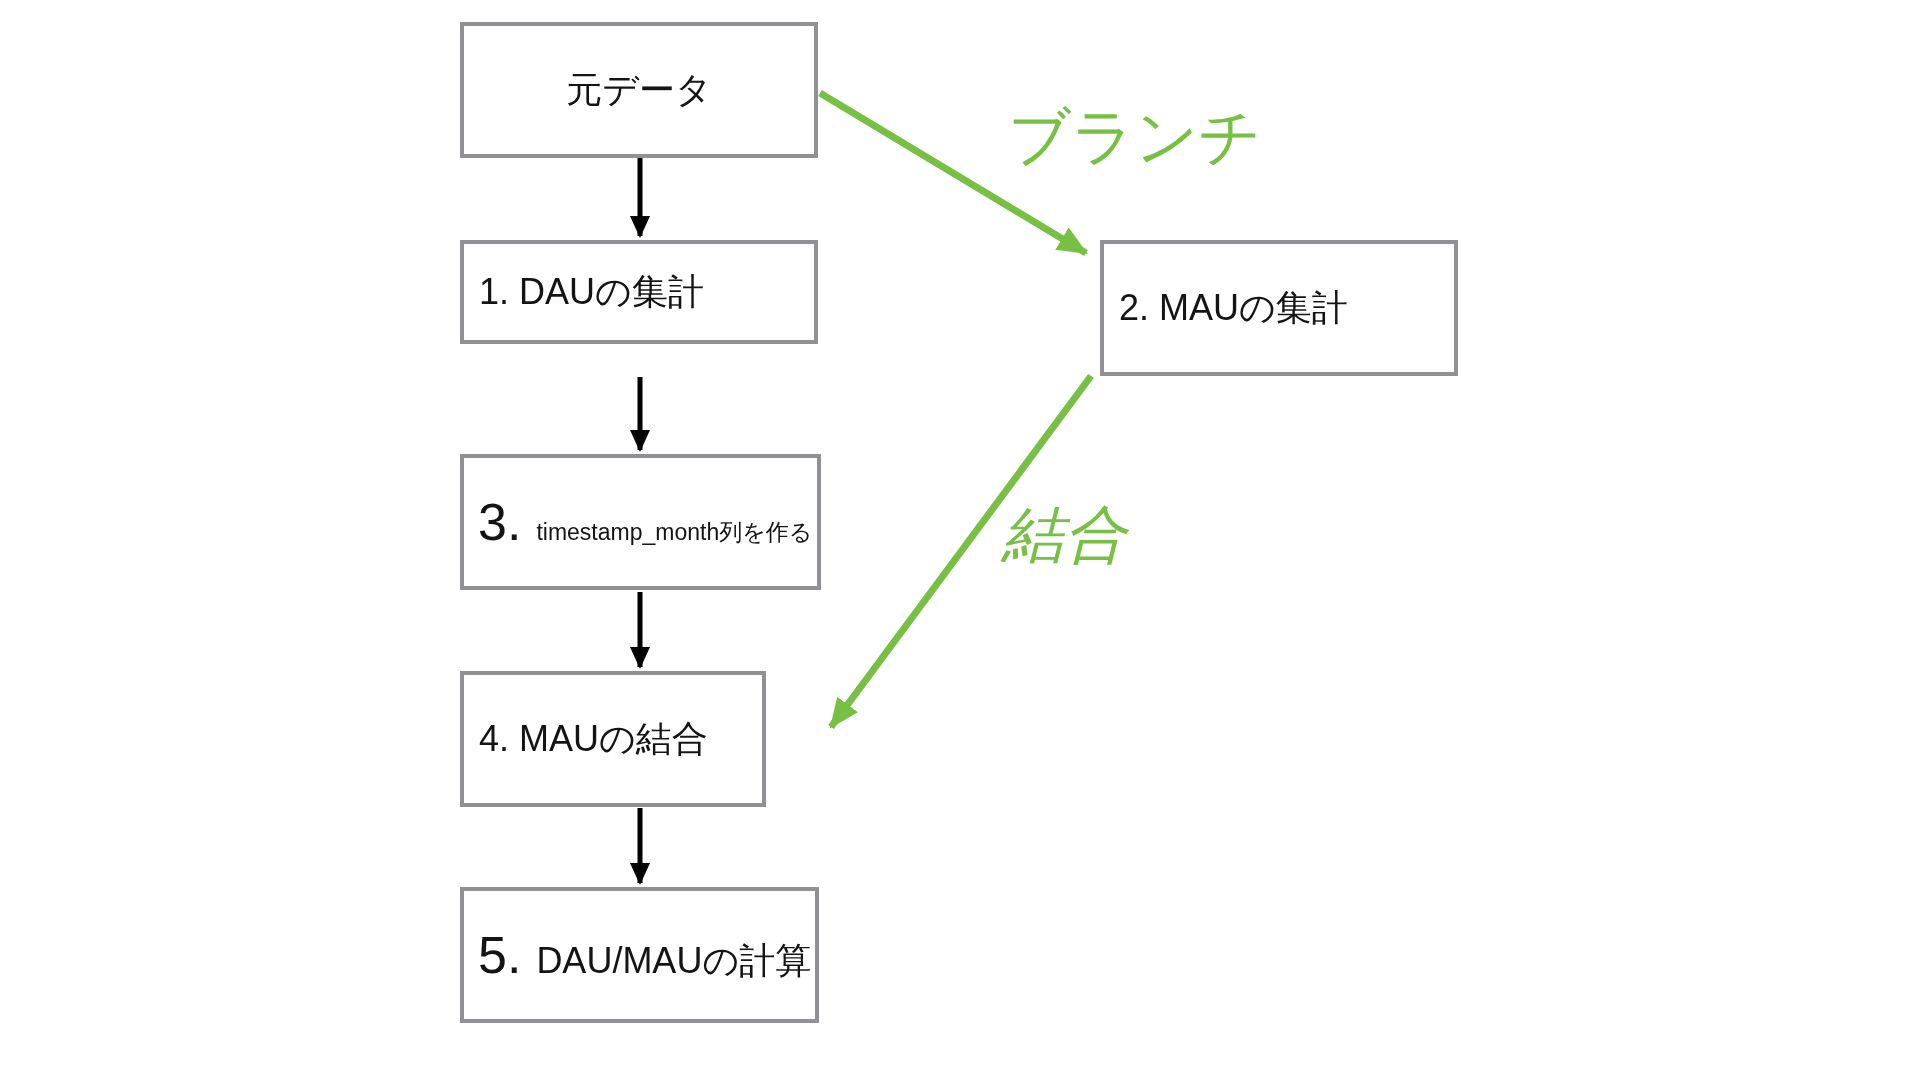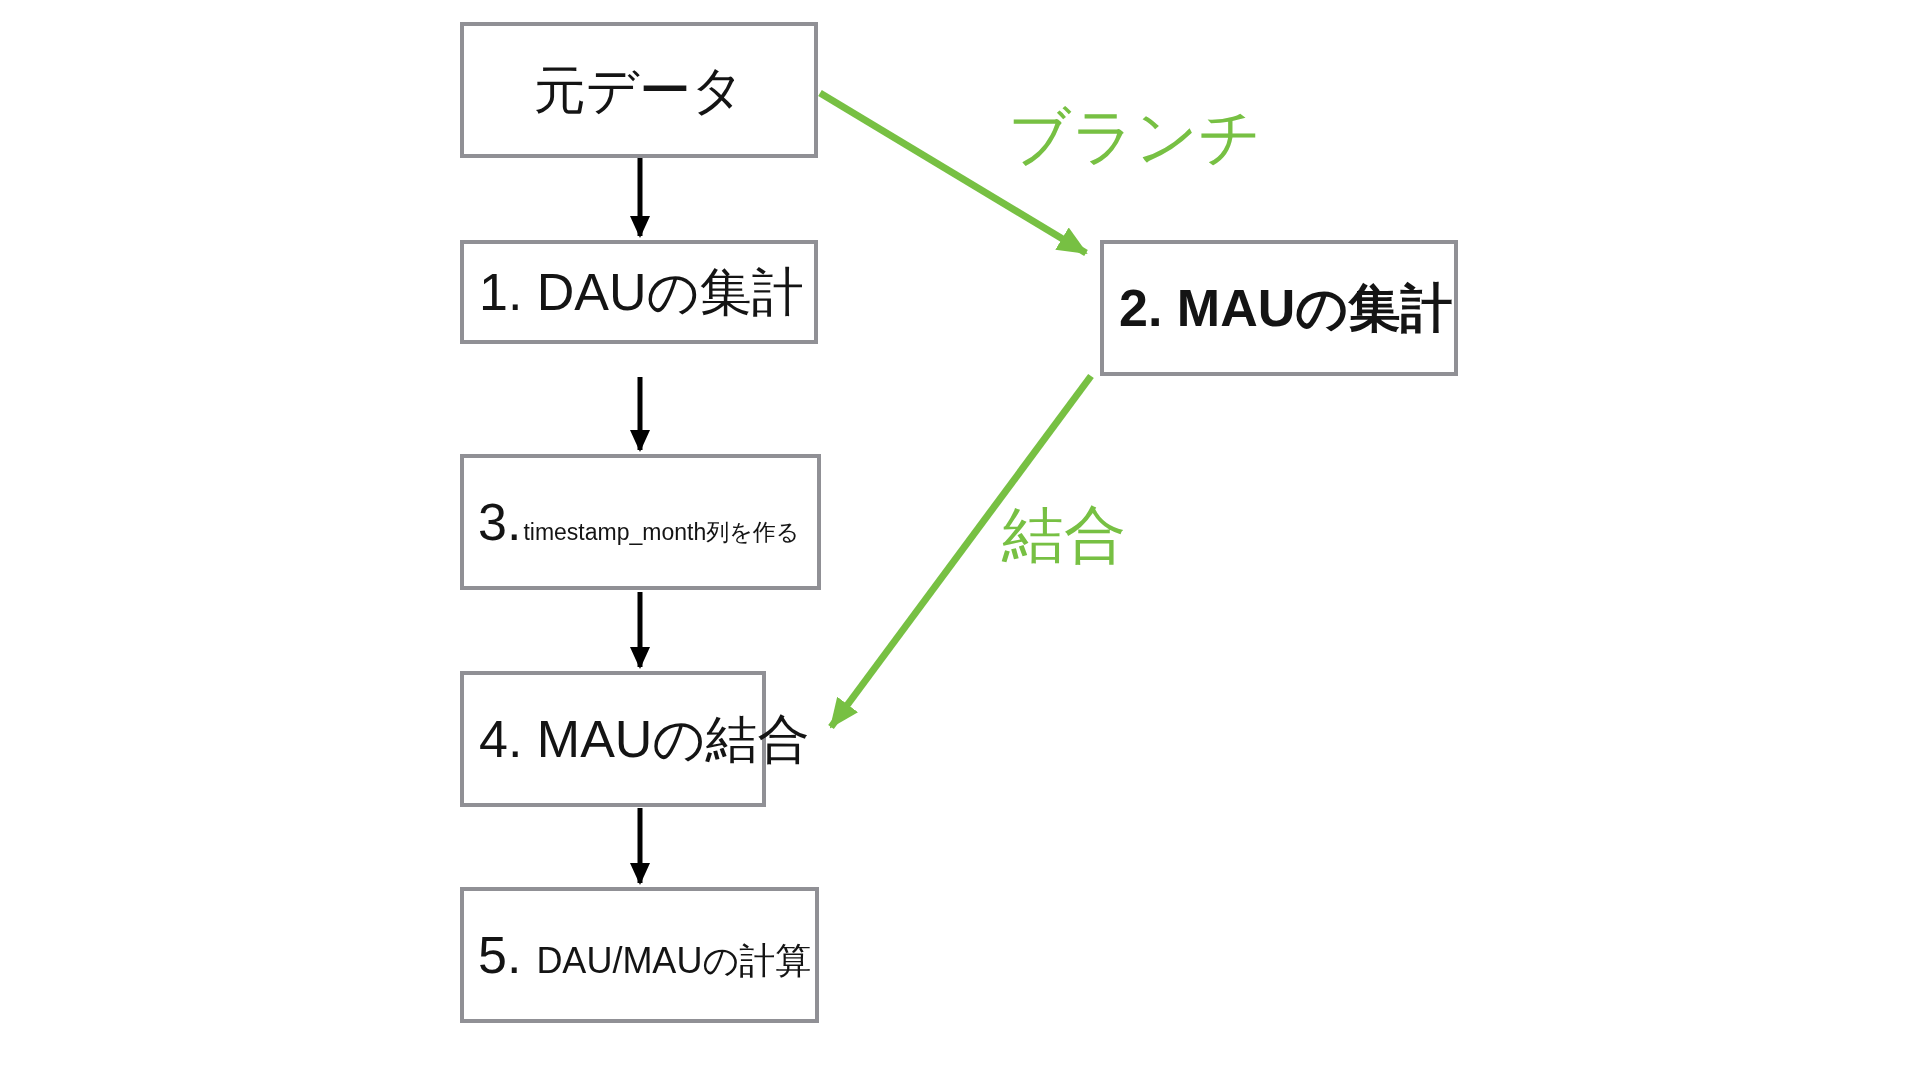"元データ" .fs-main { font-size: 52px -> 36px }
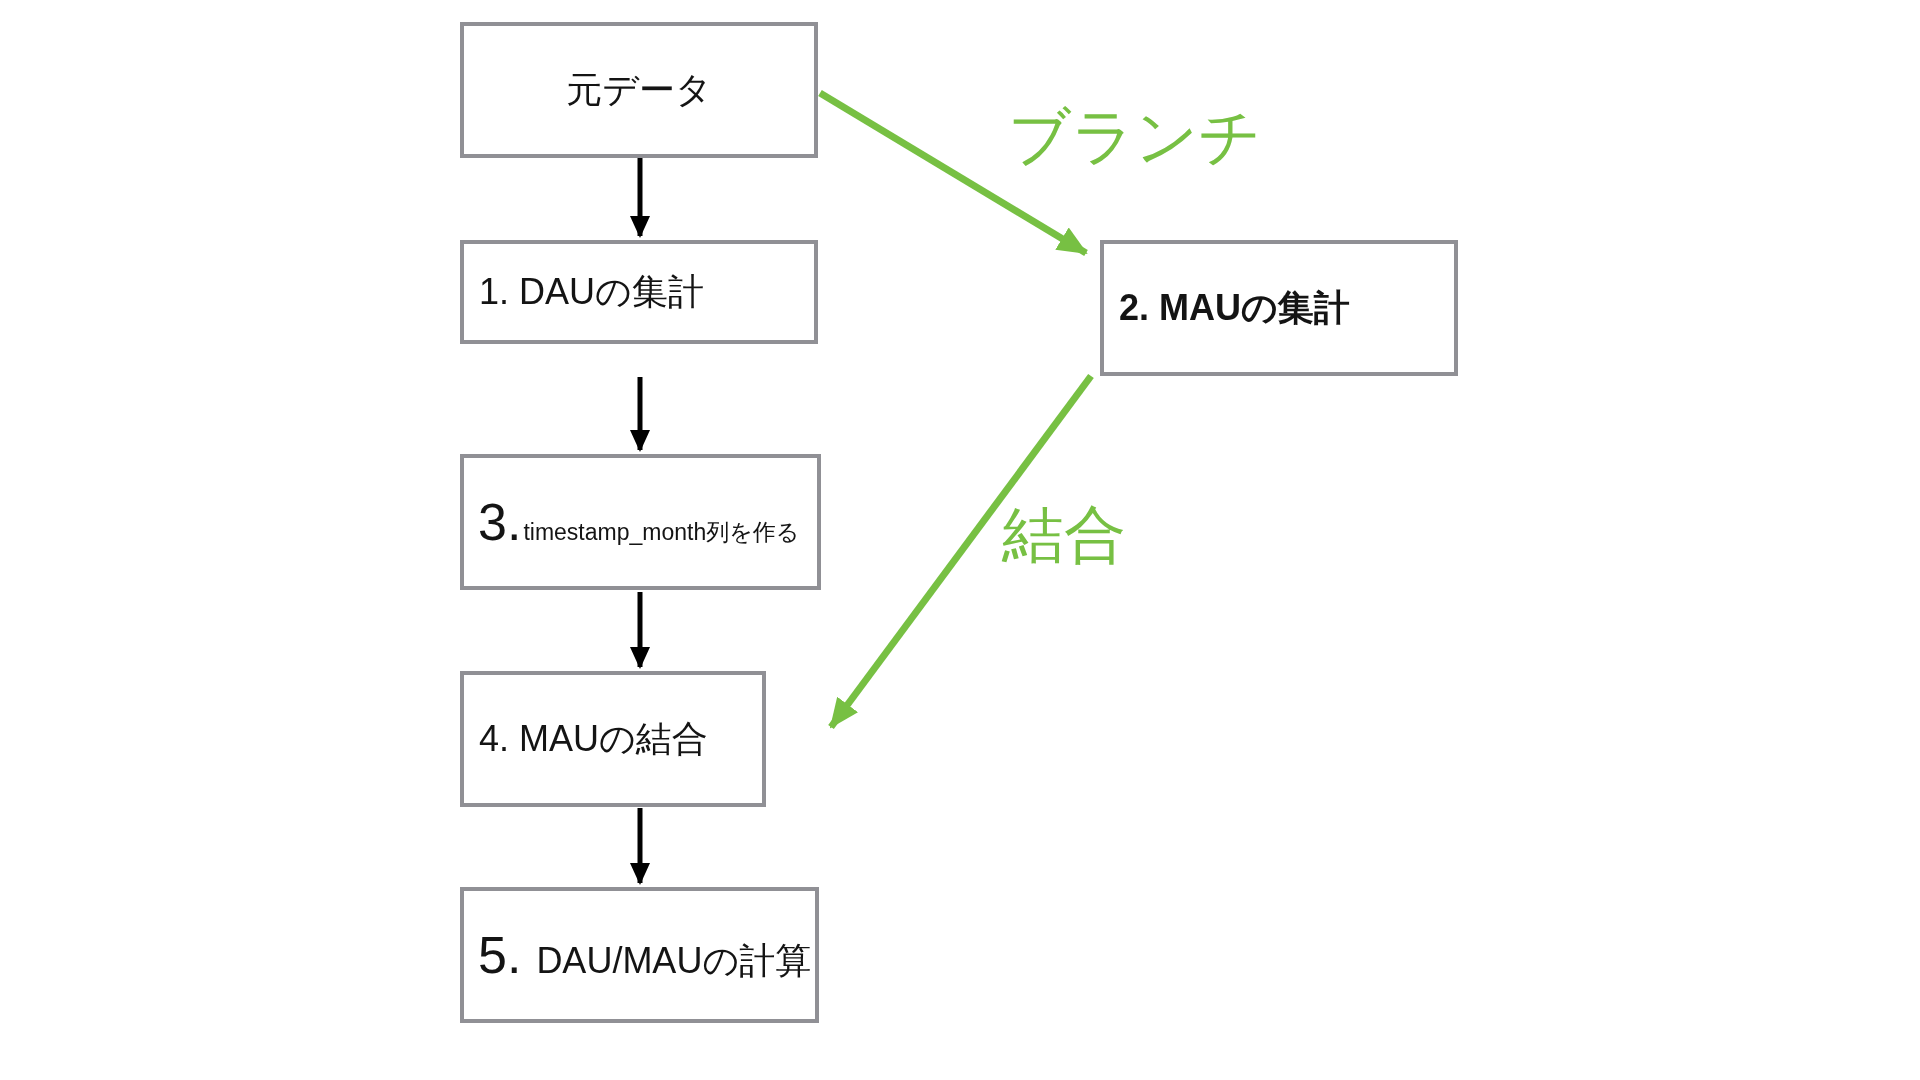"2. MAUの集計" #node-step2 { font-weight: bold -> none }
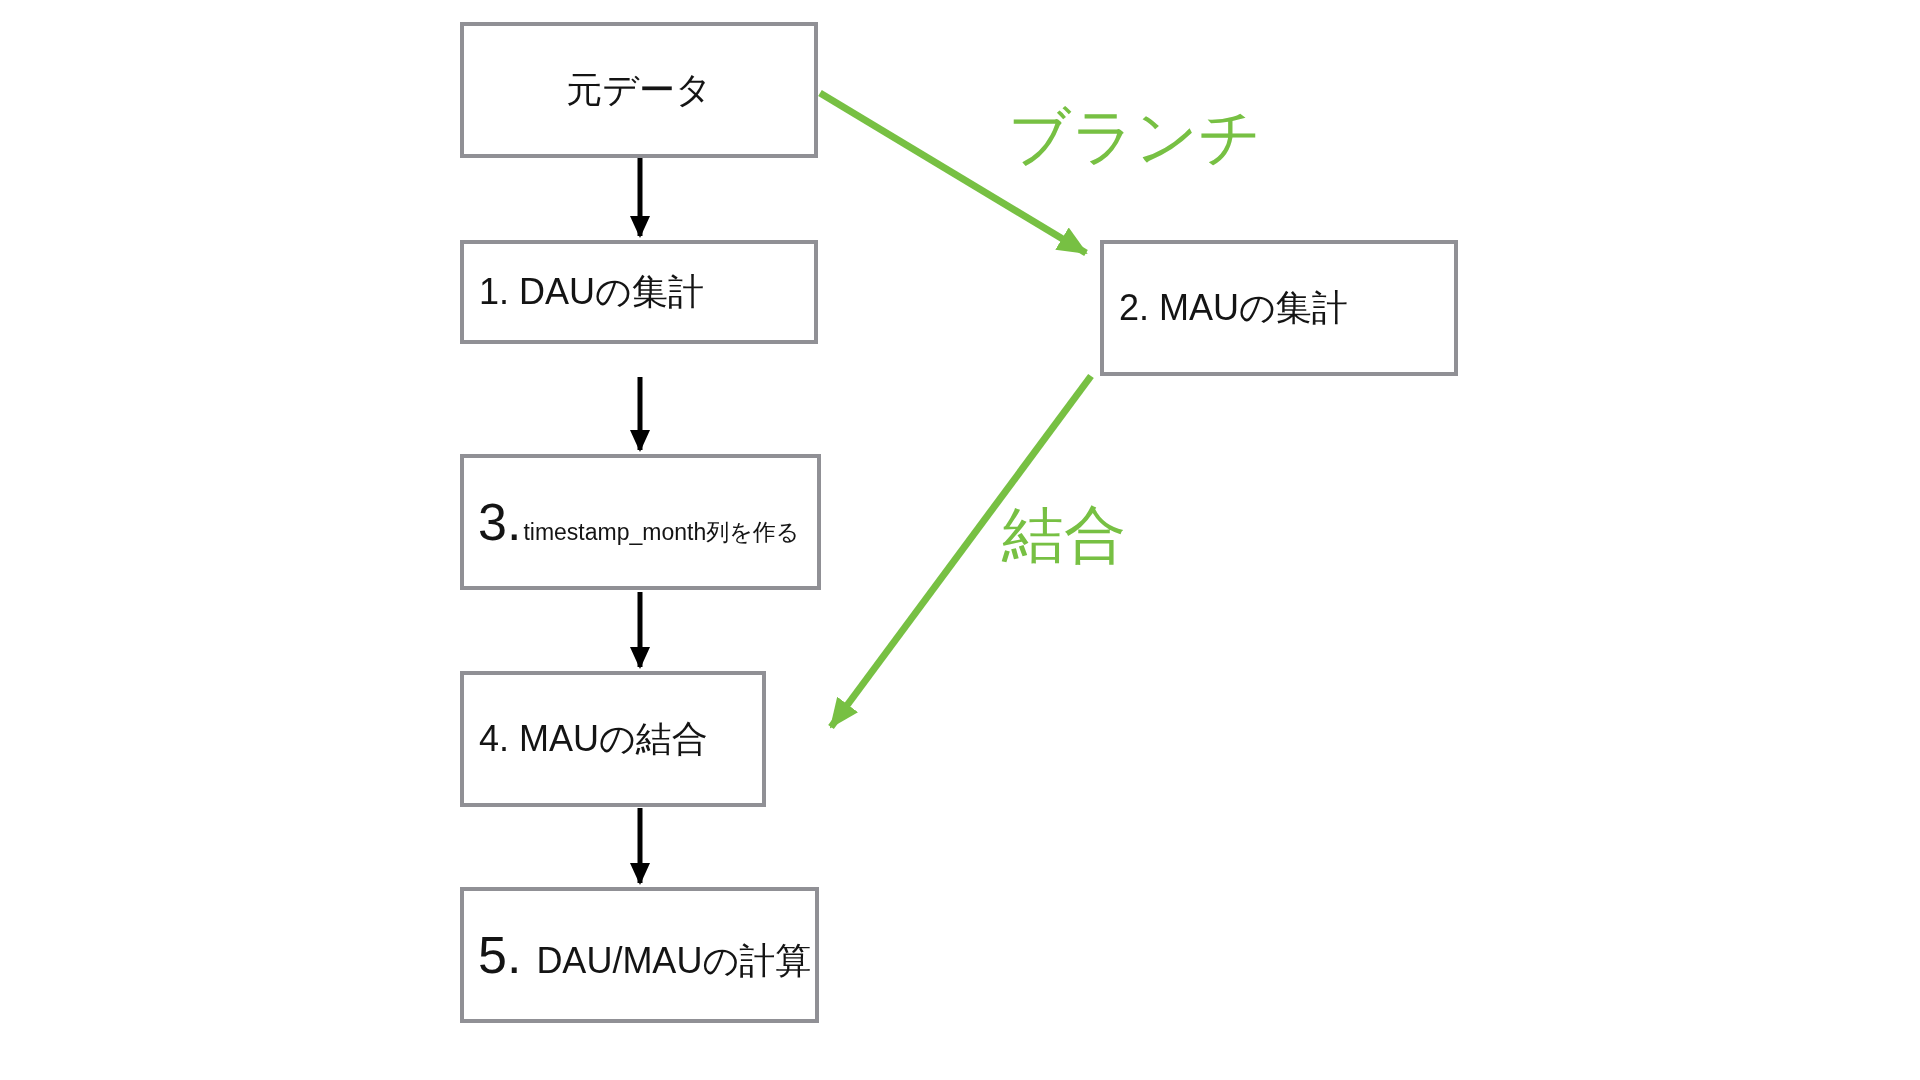"timestamp_month列を作る" .small { margin-left: 2px -> 15px }
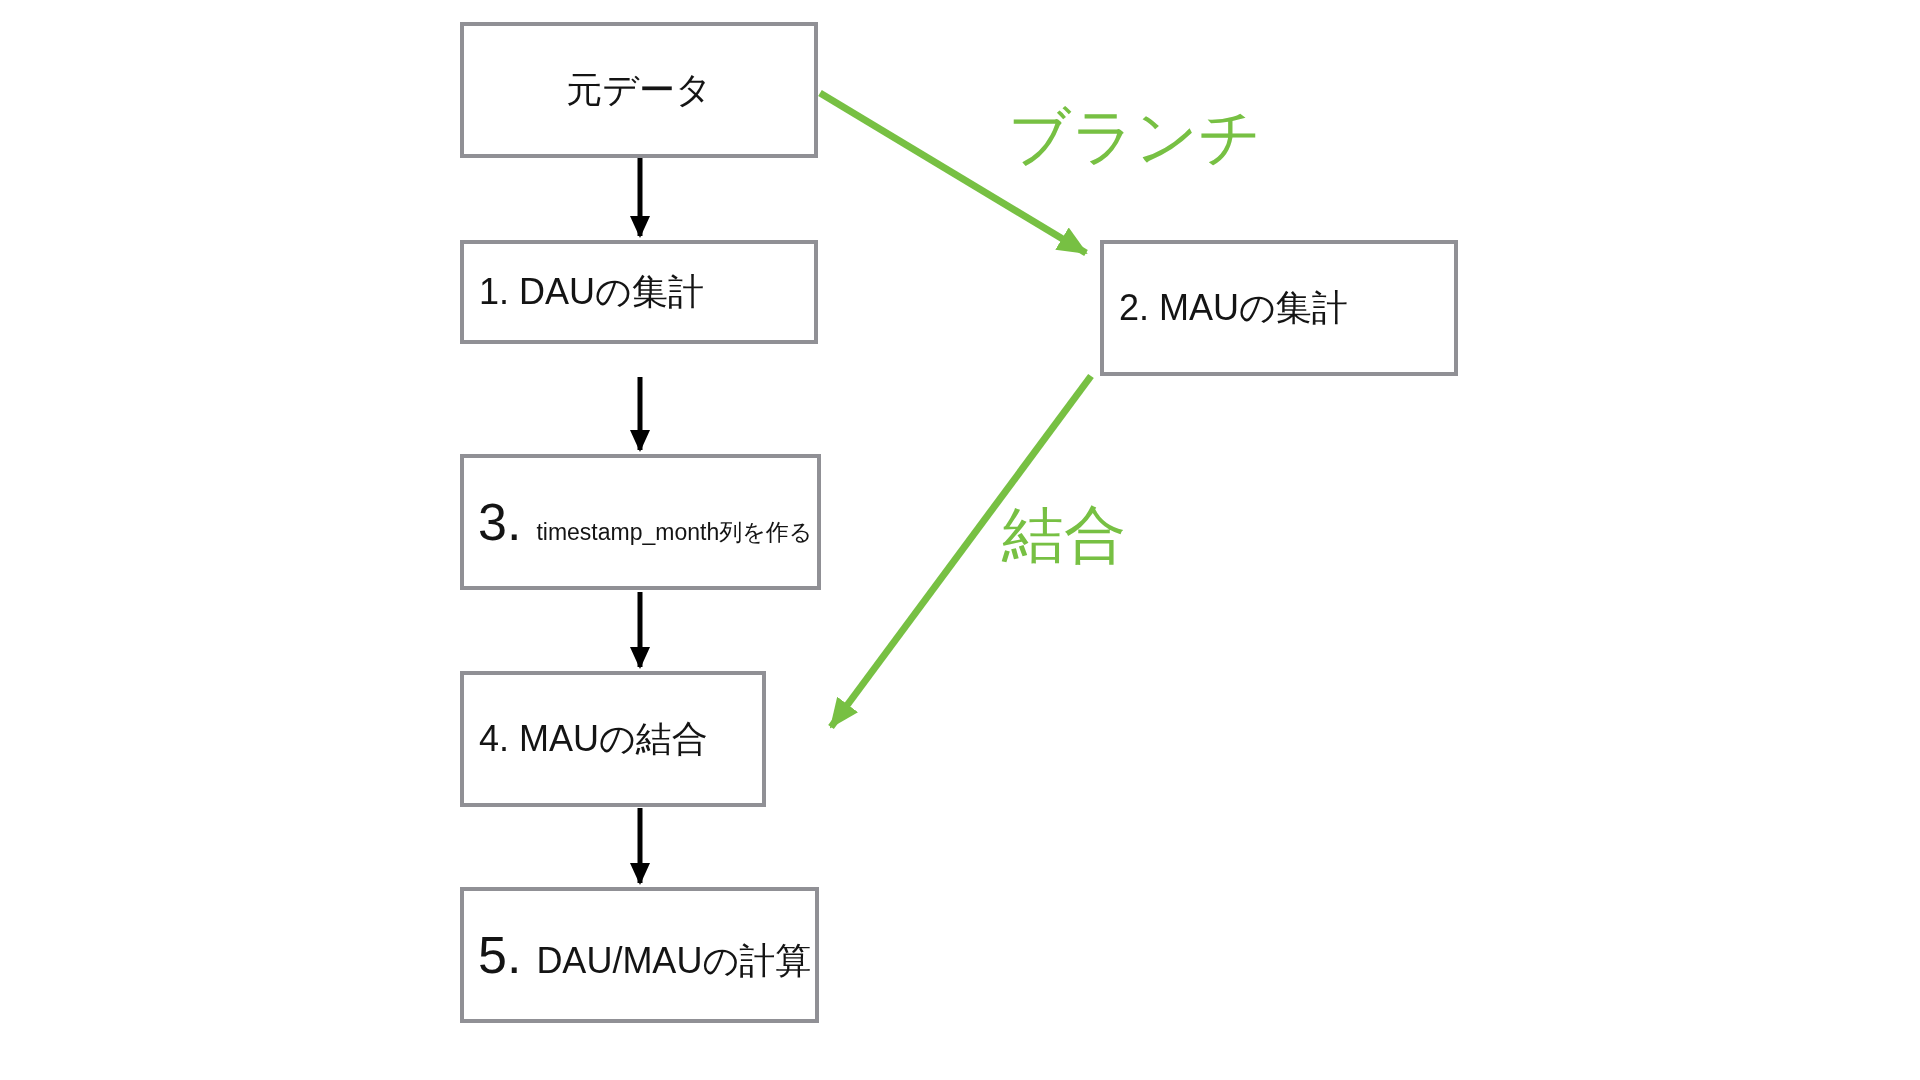"結合" #label-join { font-style: none -> italic }
